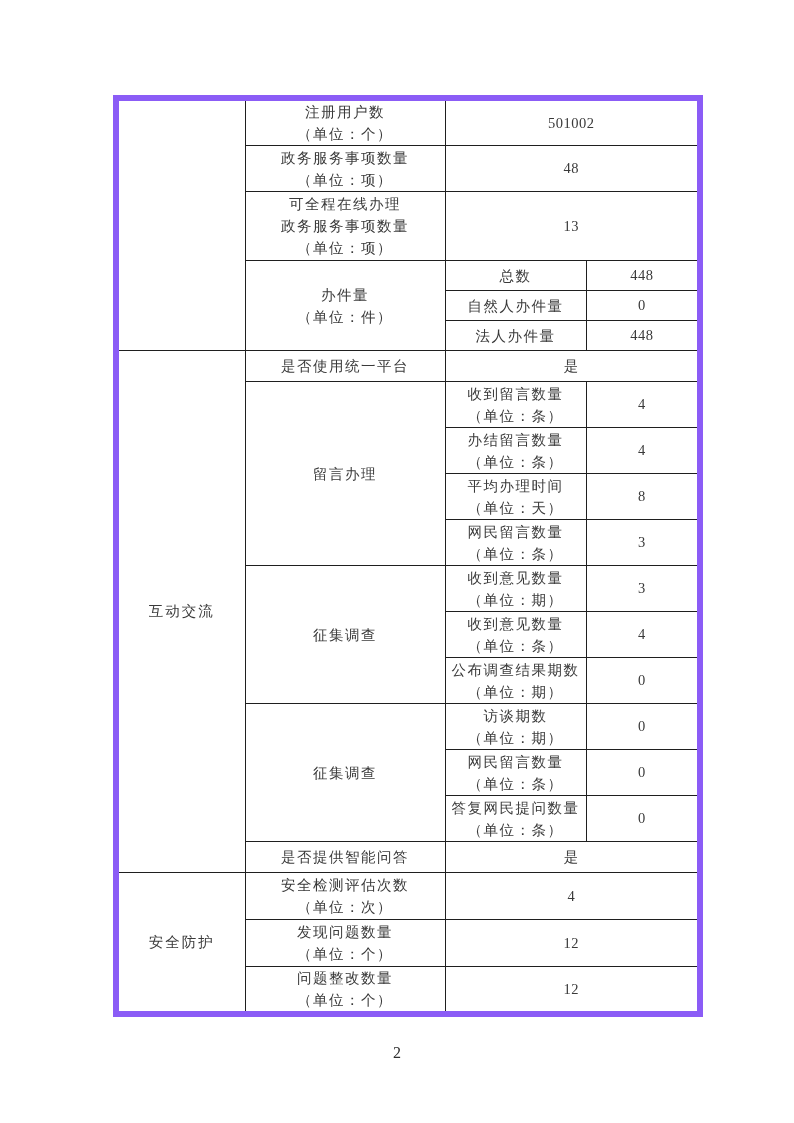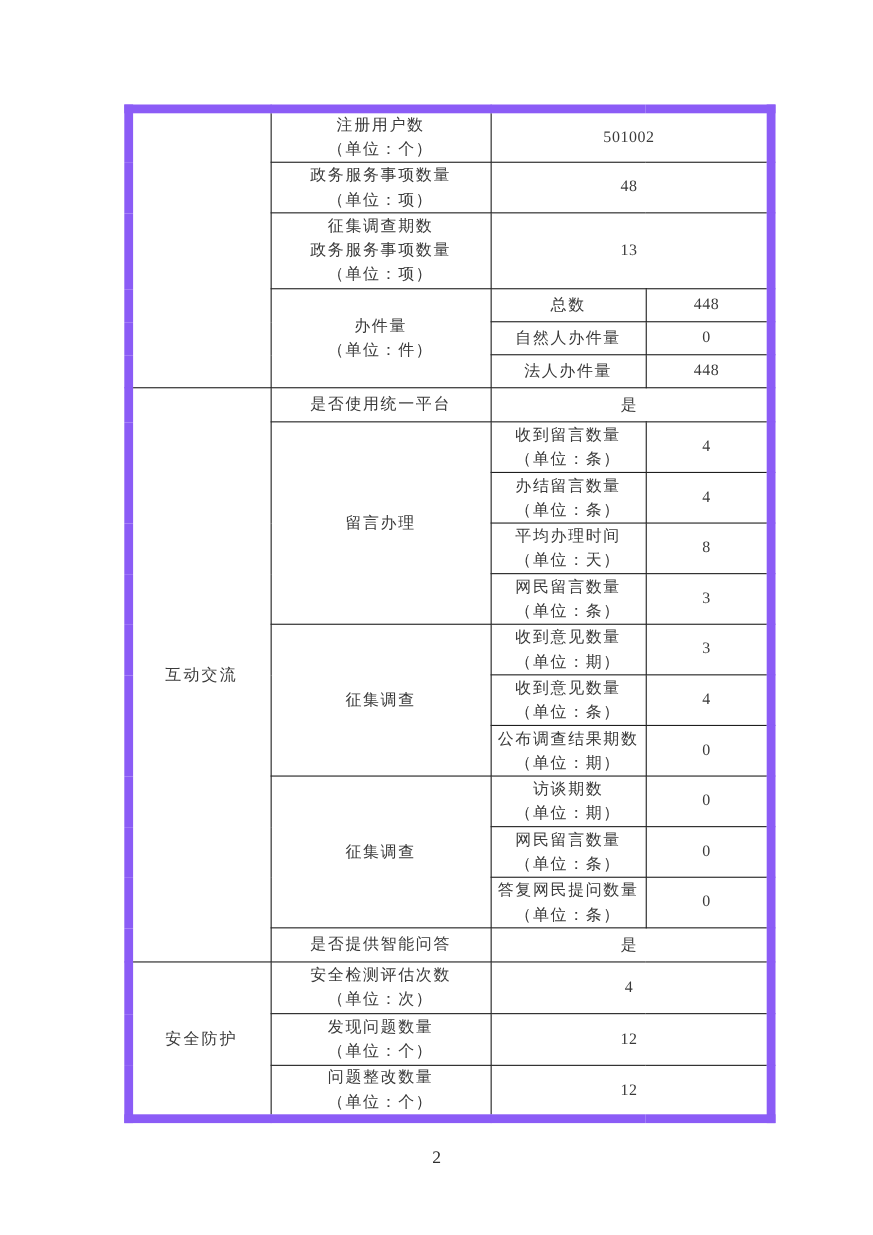"注册用户数" table.report { border: 8px solid #8b5cf6 -> 6px solid #8b5cf6 }
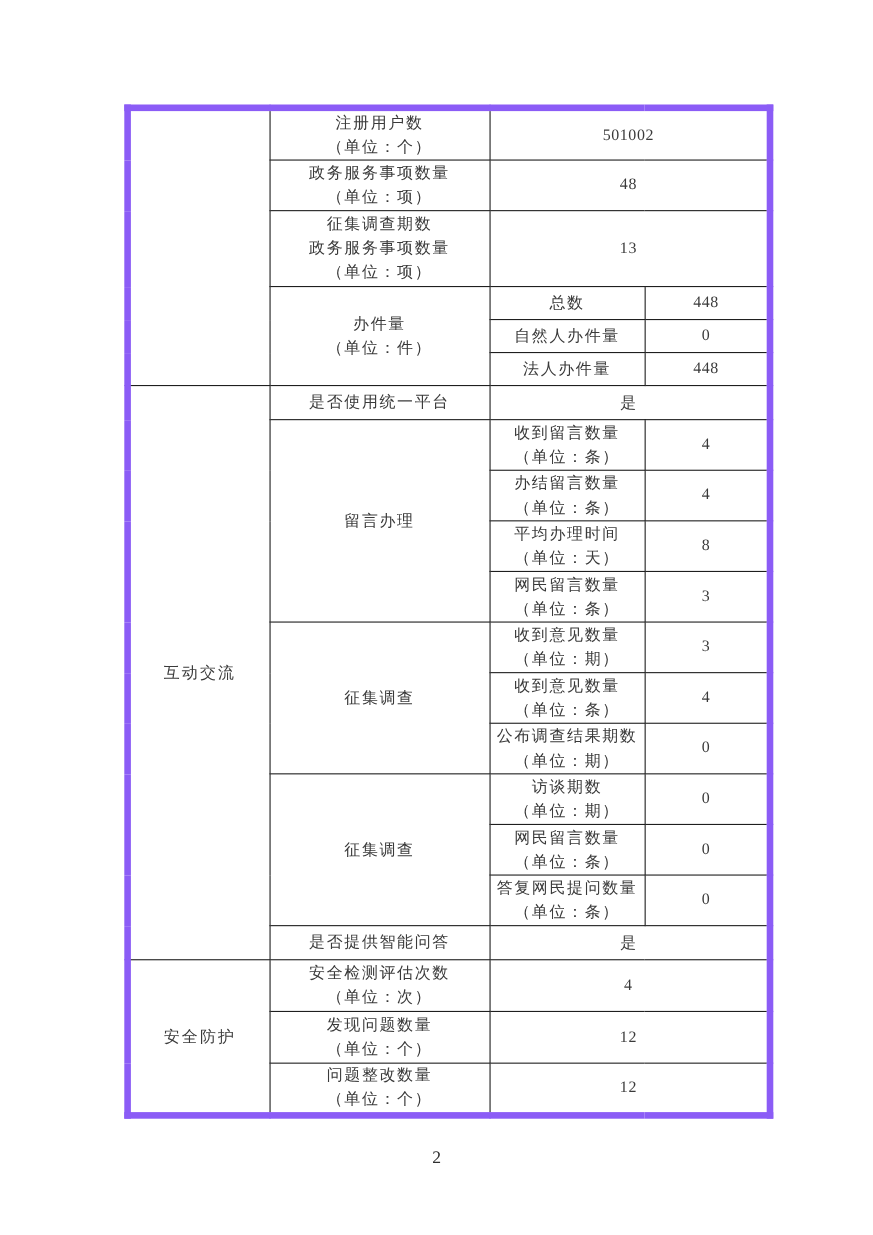"征集调查期数" div.ln { text: 征集调查期数 -> 可全程在线办理 }
